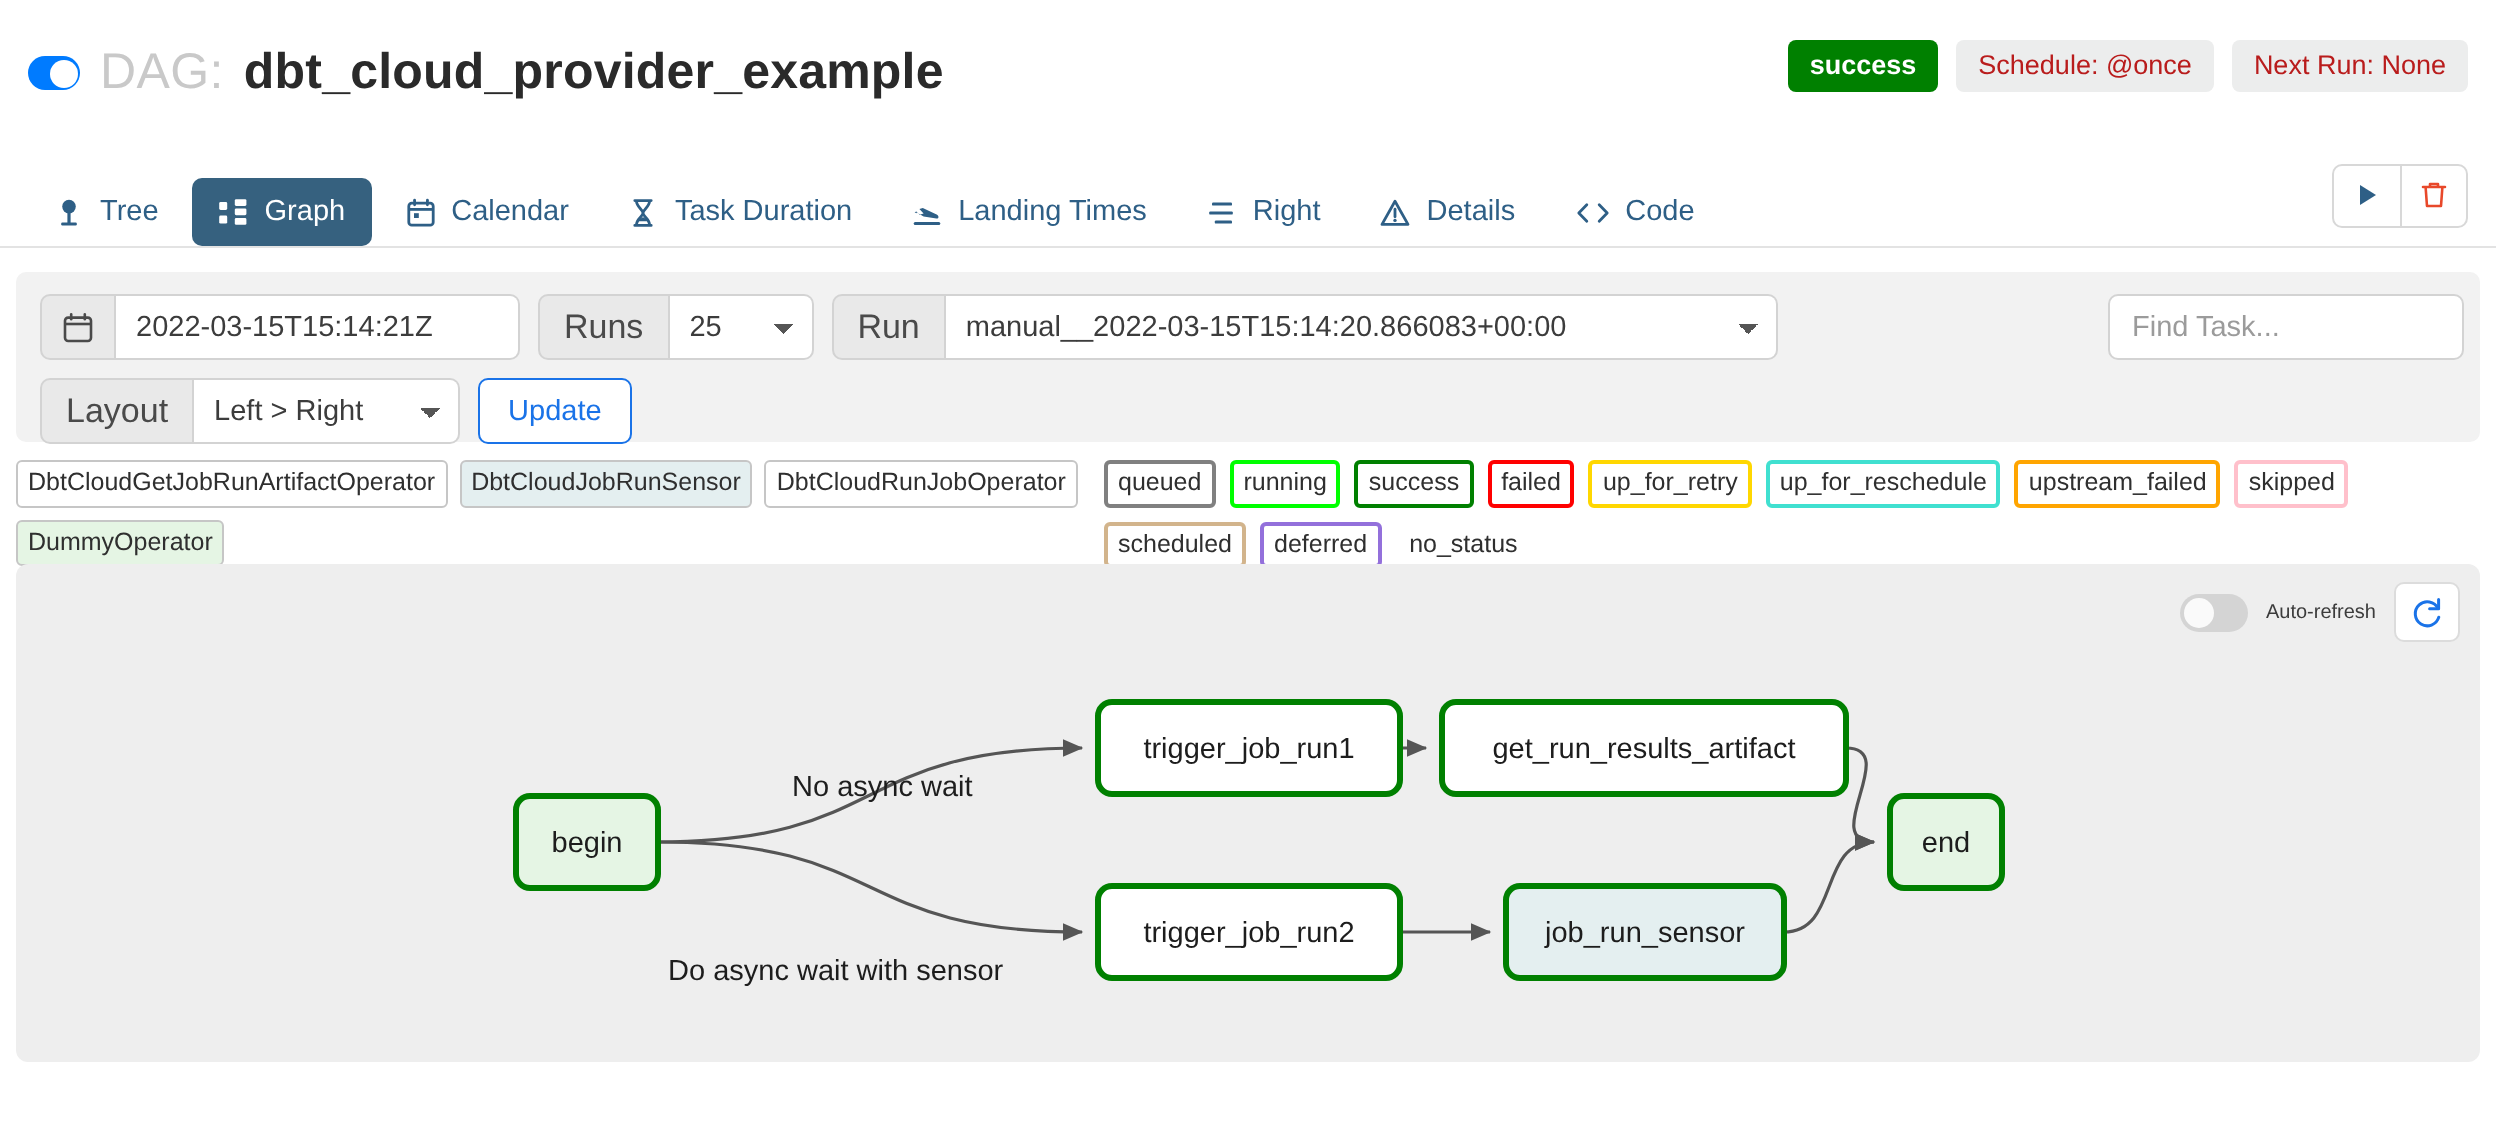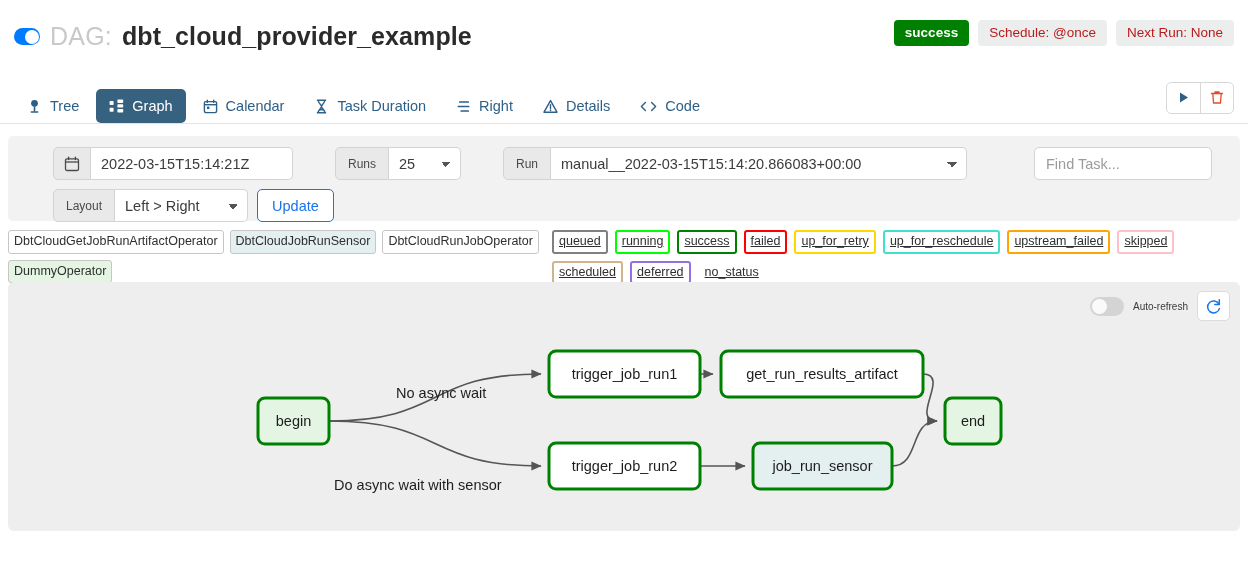"Landing Times" div.tab { html: none -> <div> <span> <svg> <path></path> <path></path> </svg> </span> <span>Landing Times</span> </div> }
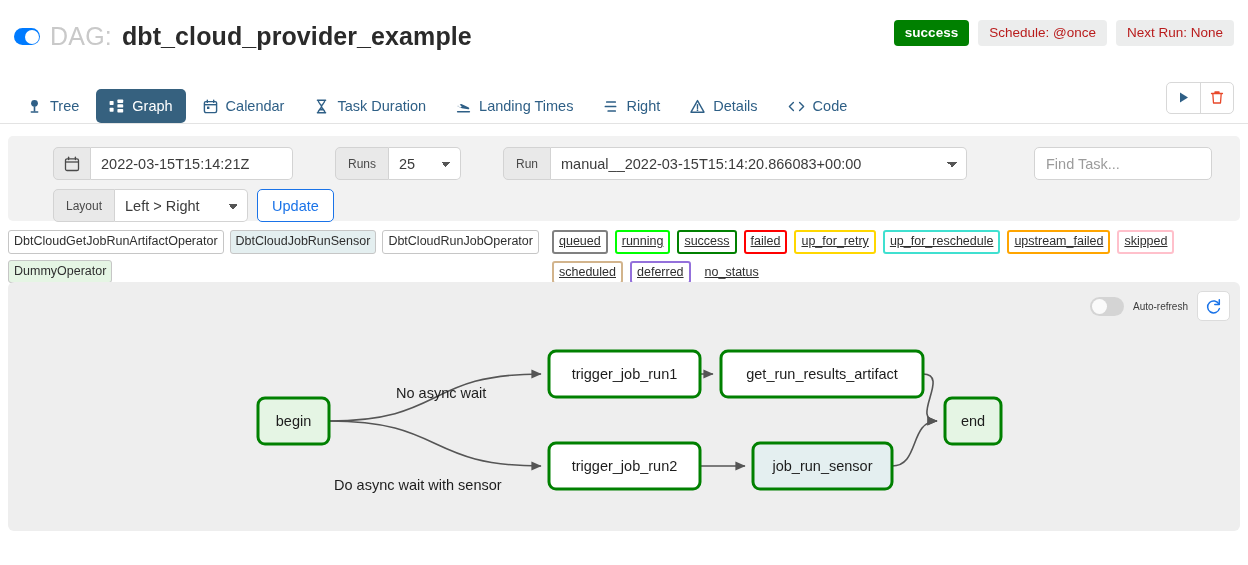"2022-03-15T15:14:21Z" .grp { margin-left: 33px -> none }
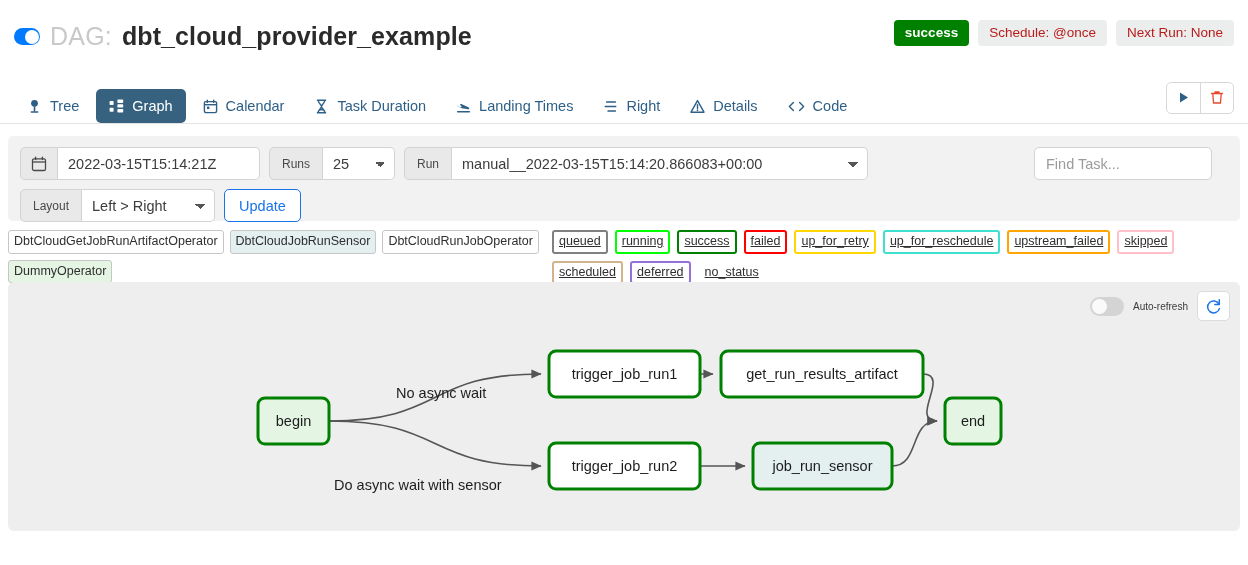"Runs" .addon { font-size: 12px -> 17px }
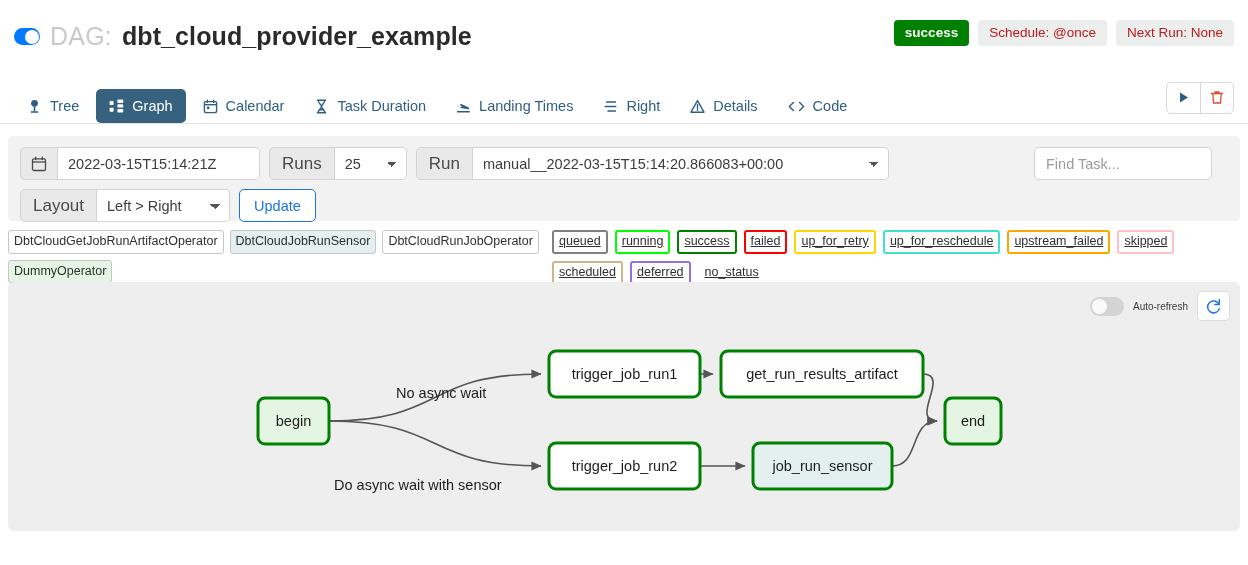"Find Task..." .find-task { right: 28px -> 8px }
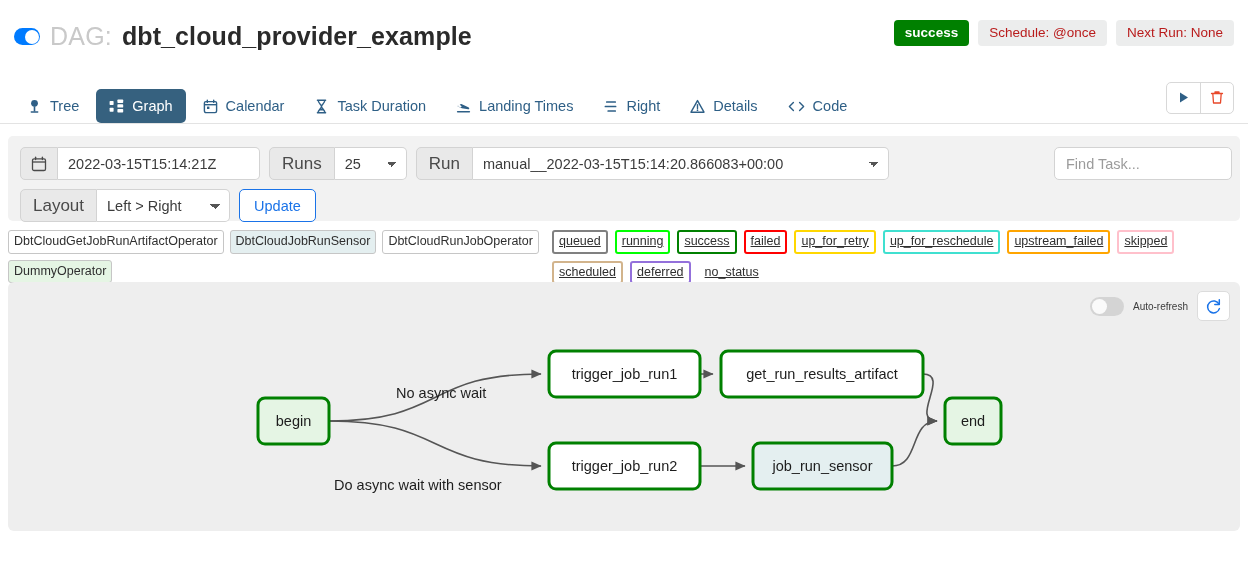"queued" .pill.state { text-decoration: underline -> none }
